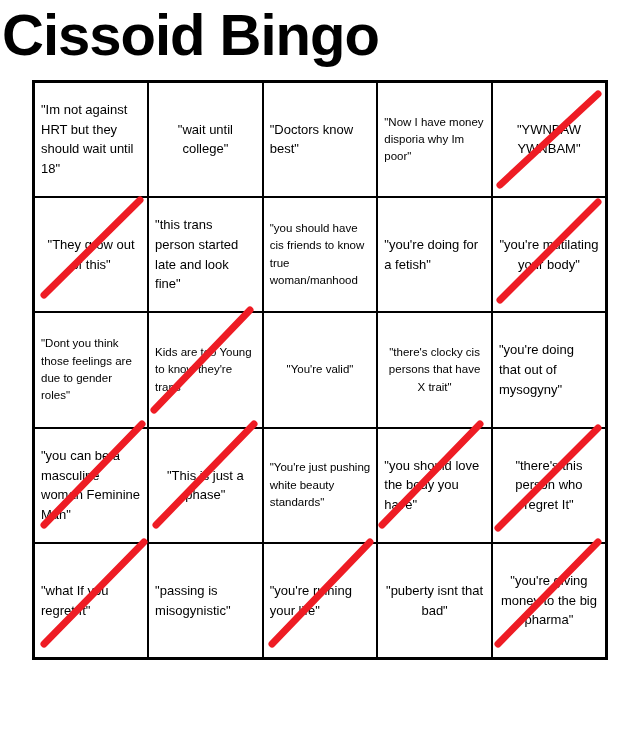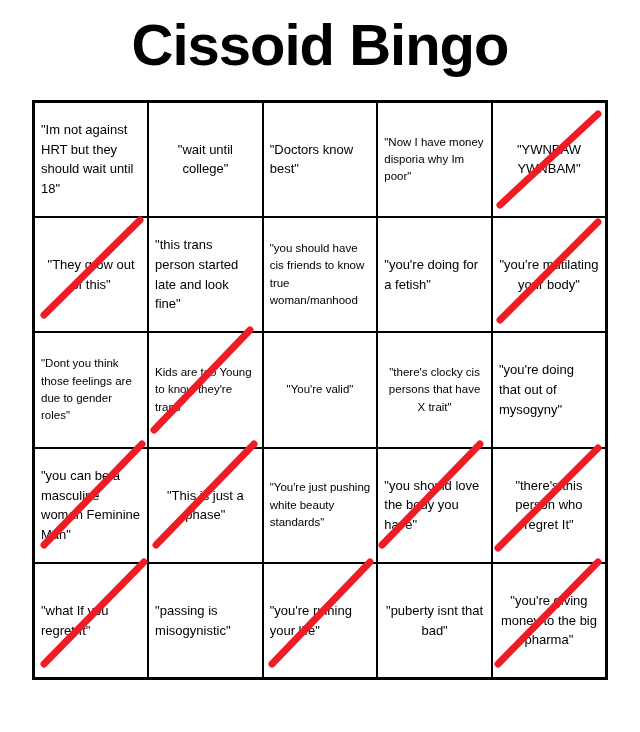"Cissoid Bingo" .title { margin: 12px -> 2px; text-align: center -> left }
